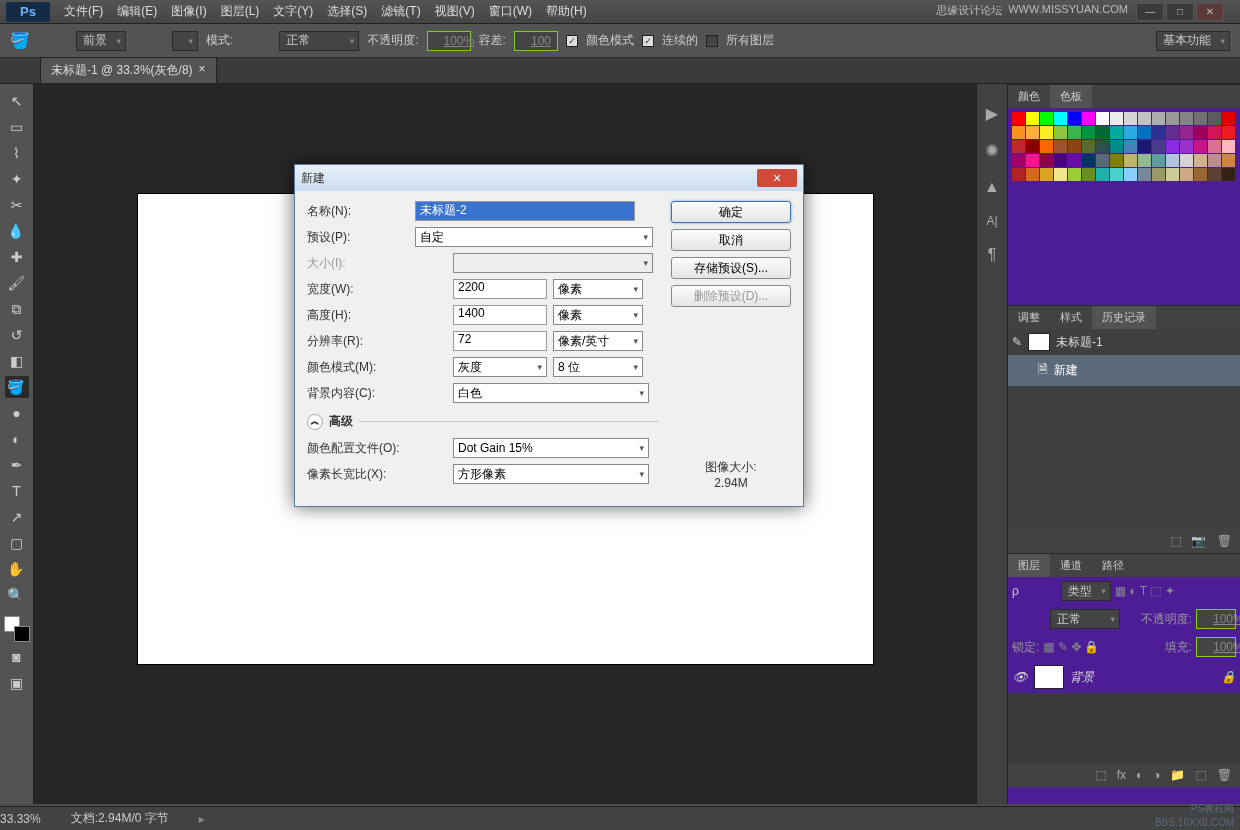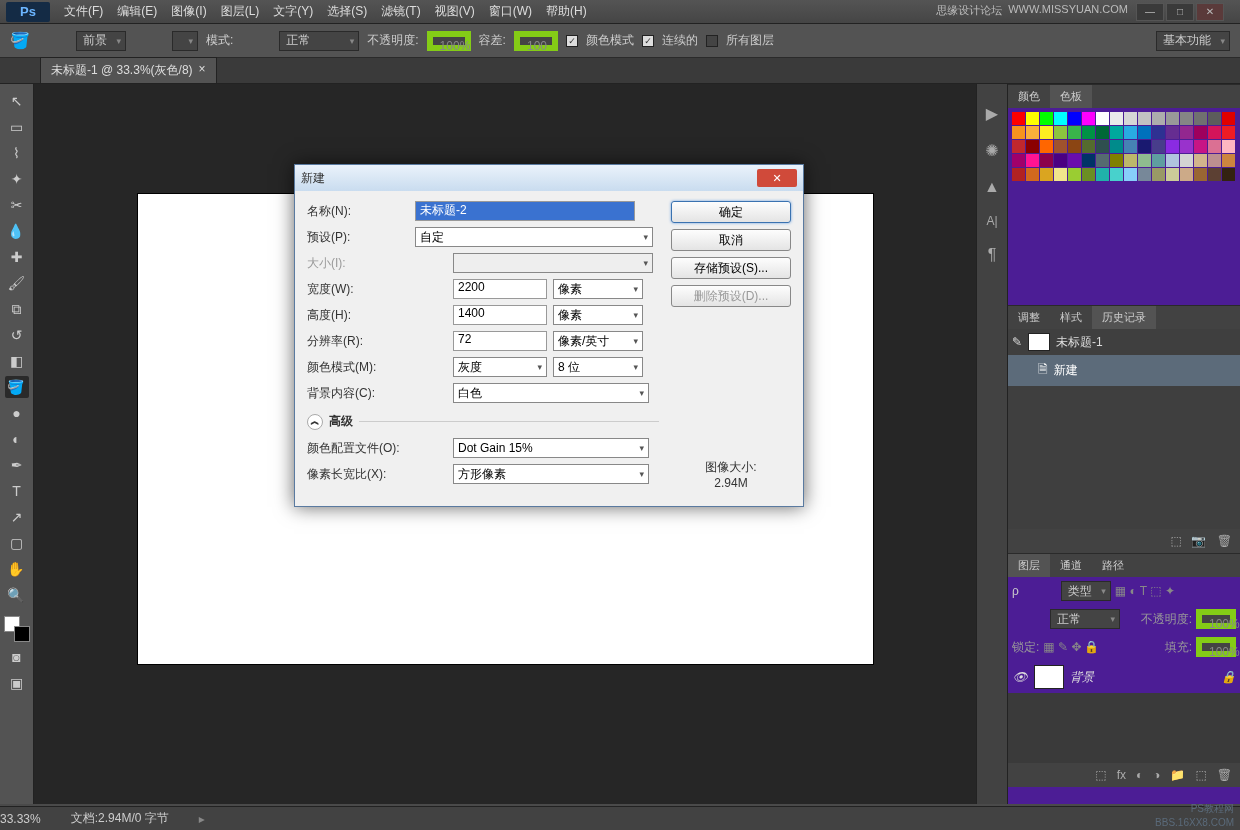"100%" .opt-num { border: 6px solid #84cc16 -> 1px solid #84cc16; padding: 2px 7px -> 2px 16px; text-decoration: none -> underline }
